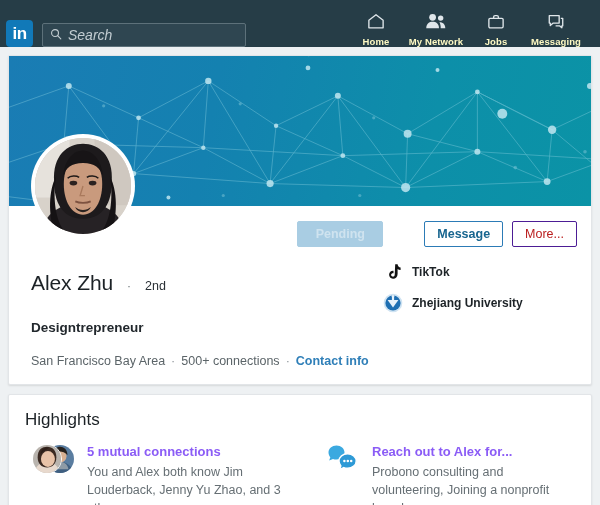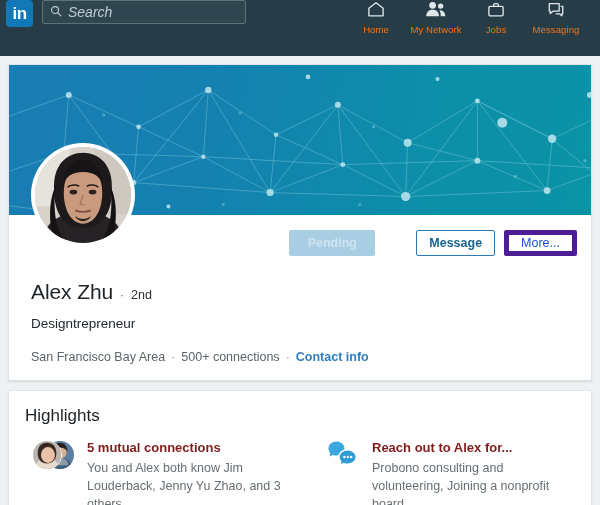"in" .topnav { align-items: flex-start -> flex-end; height: 56px -> 47px }
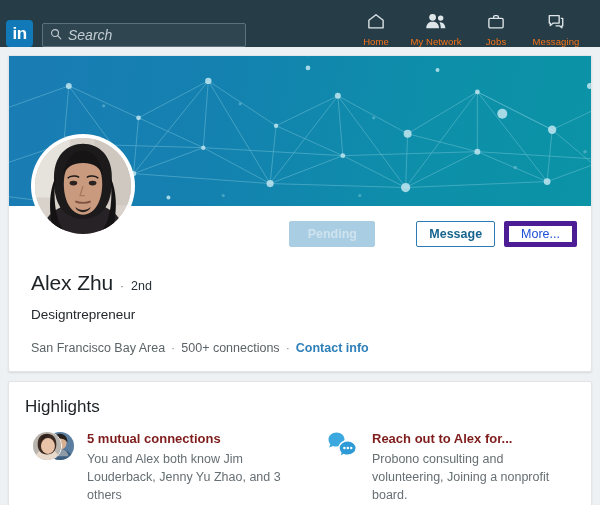"Home" .nav-item { color: #f97316 -> #fef9c3; font-weight: none -> bold }
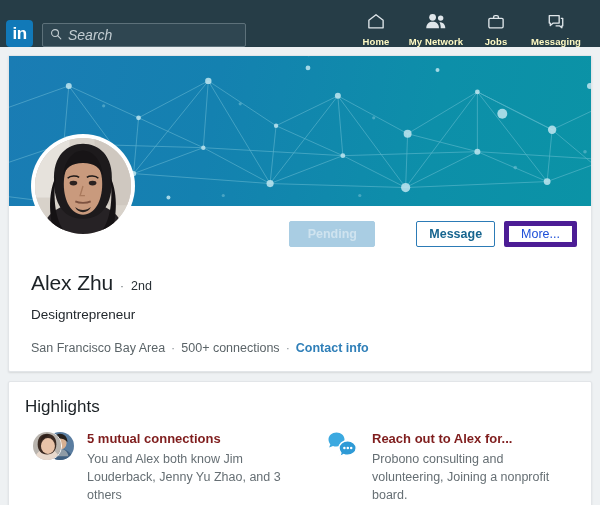"More..." .btn-more { border: 5px solid #4c1d95 -> 1px solid #4c1d95; color: #1d4ed8 -> #b91c1c }
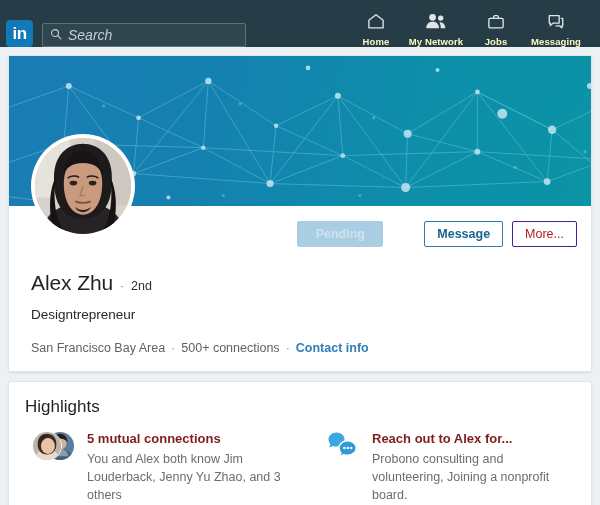"Alex Zhu" .name-row { gap: 7px -> 14px }
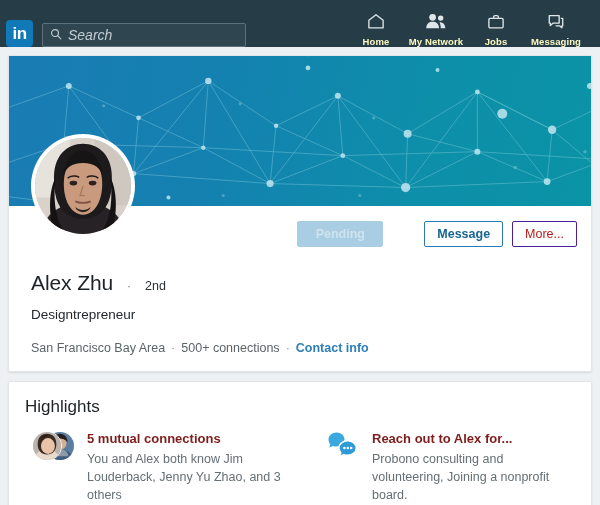"TikTok" div.info-right { html: none -> <div> <div> <span> <svg> <path></path> </svg> </span> <span>TikTok</span> </div> <div> <span> <svg> <circle></circle> <circle></circle> <path></path> <rect></rect> <circle></circle> </svg> </span> <span>Zhejiang University</span> </div> </div> }
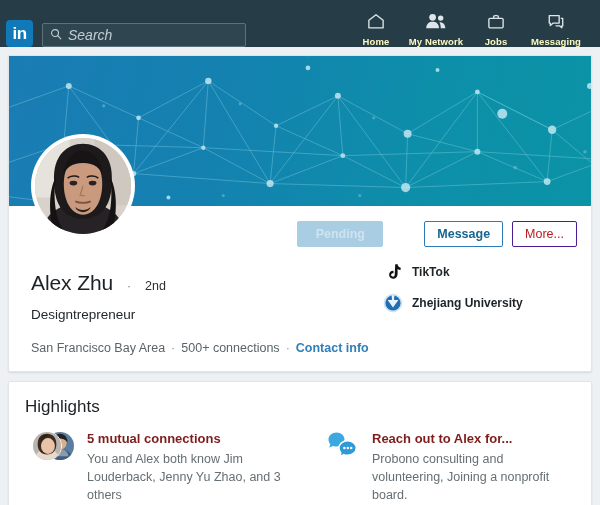"Designtrepreneur" .headline { font-weight: none -> bold; margin-top: 12px -> 25px }
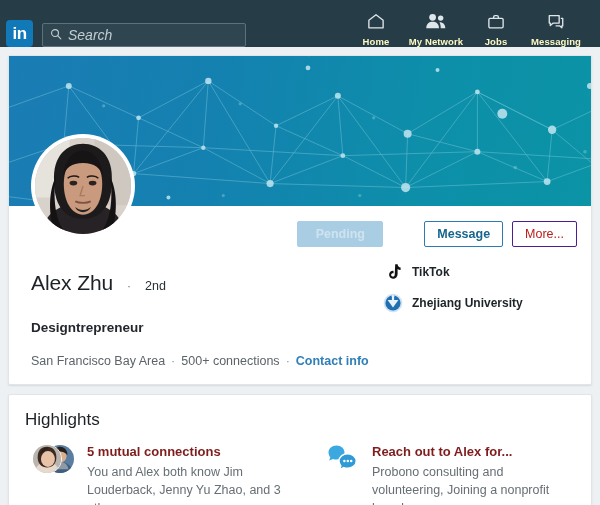"5 mutual connections" .hl-head { color: #7f1d1d -> #8b5cf6 }
